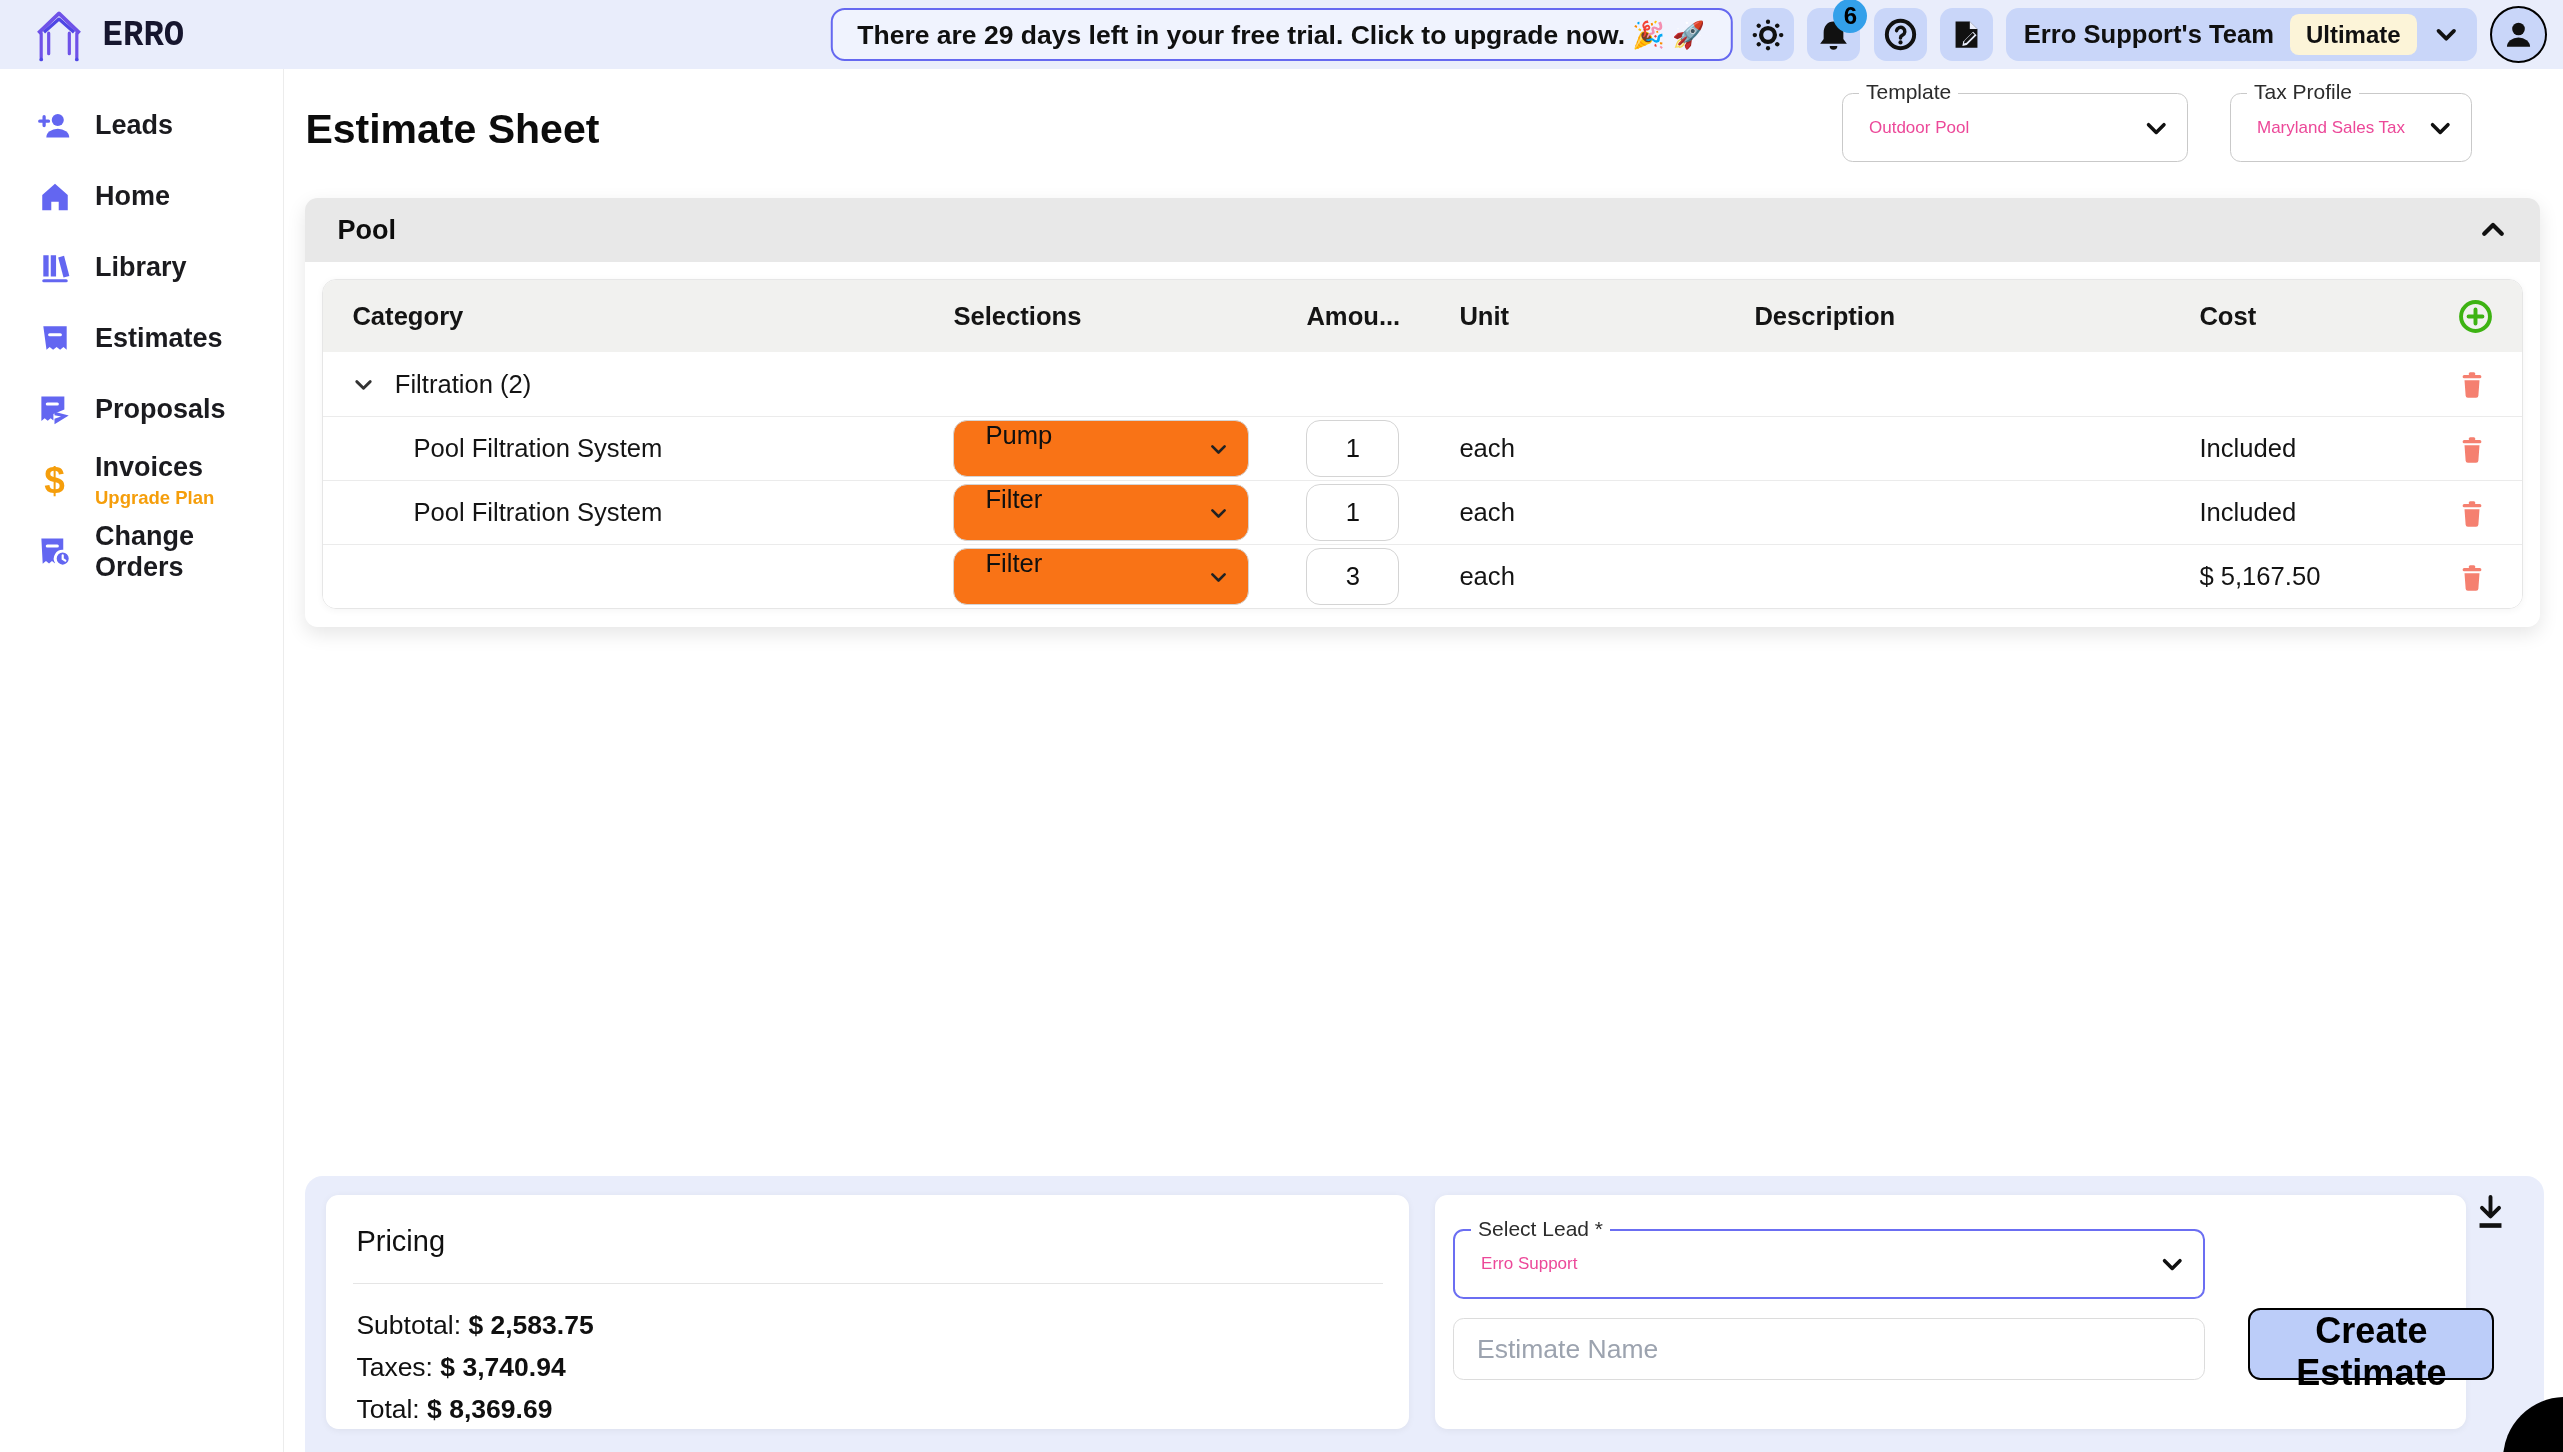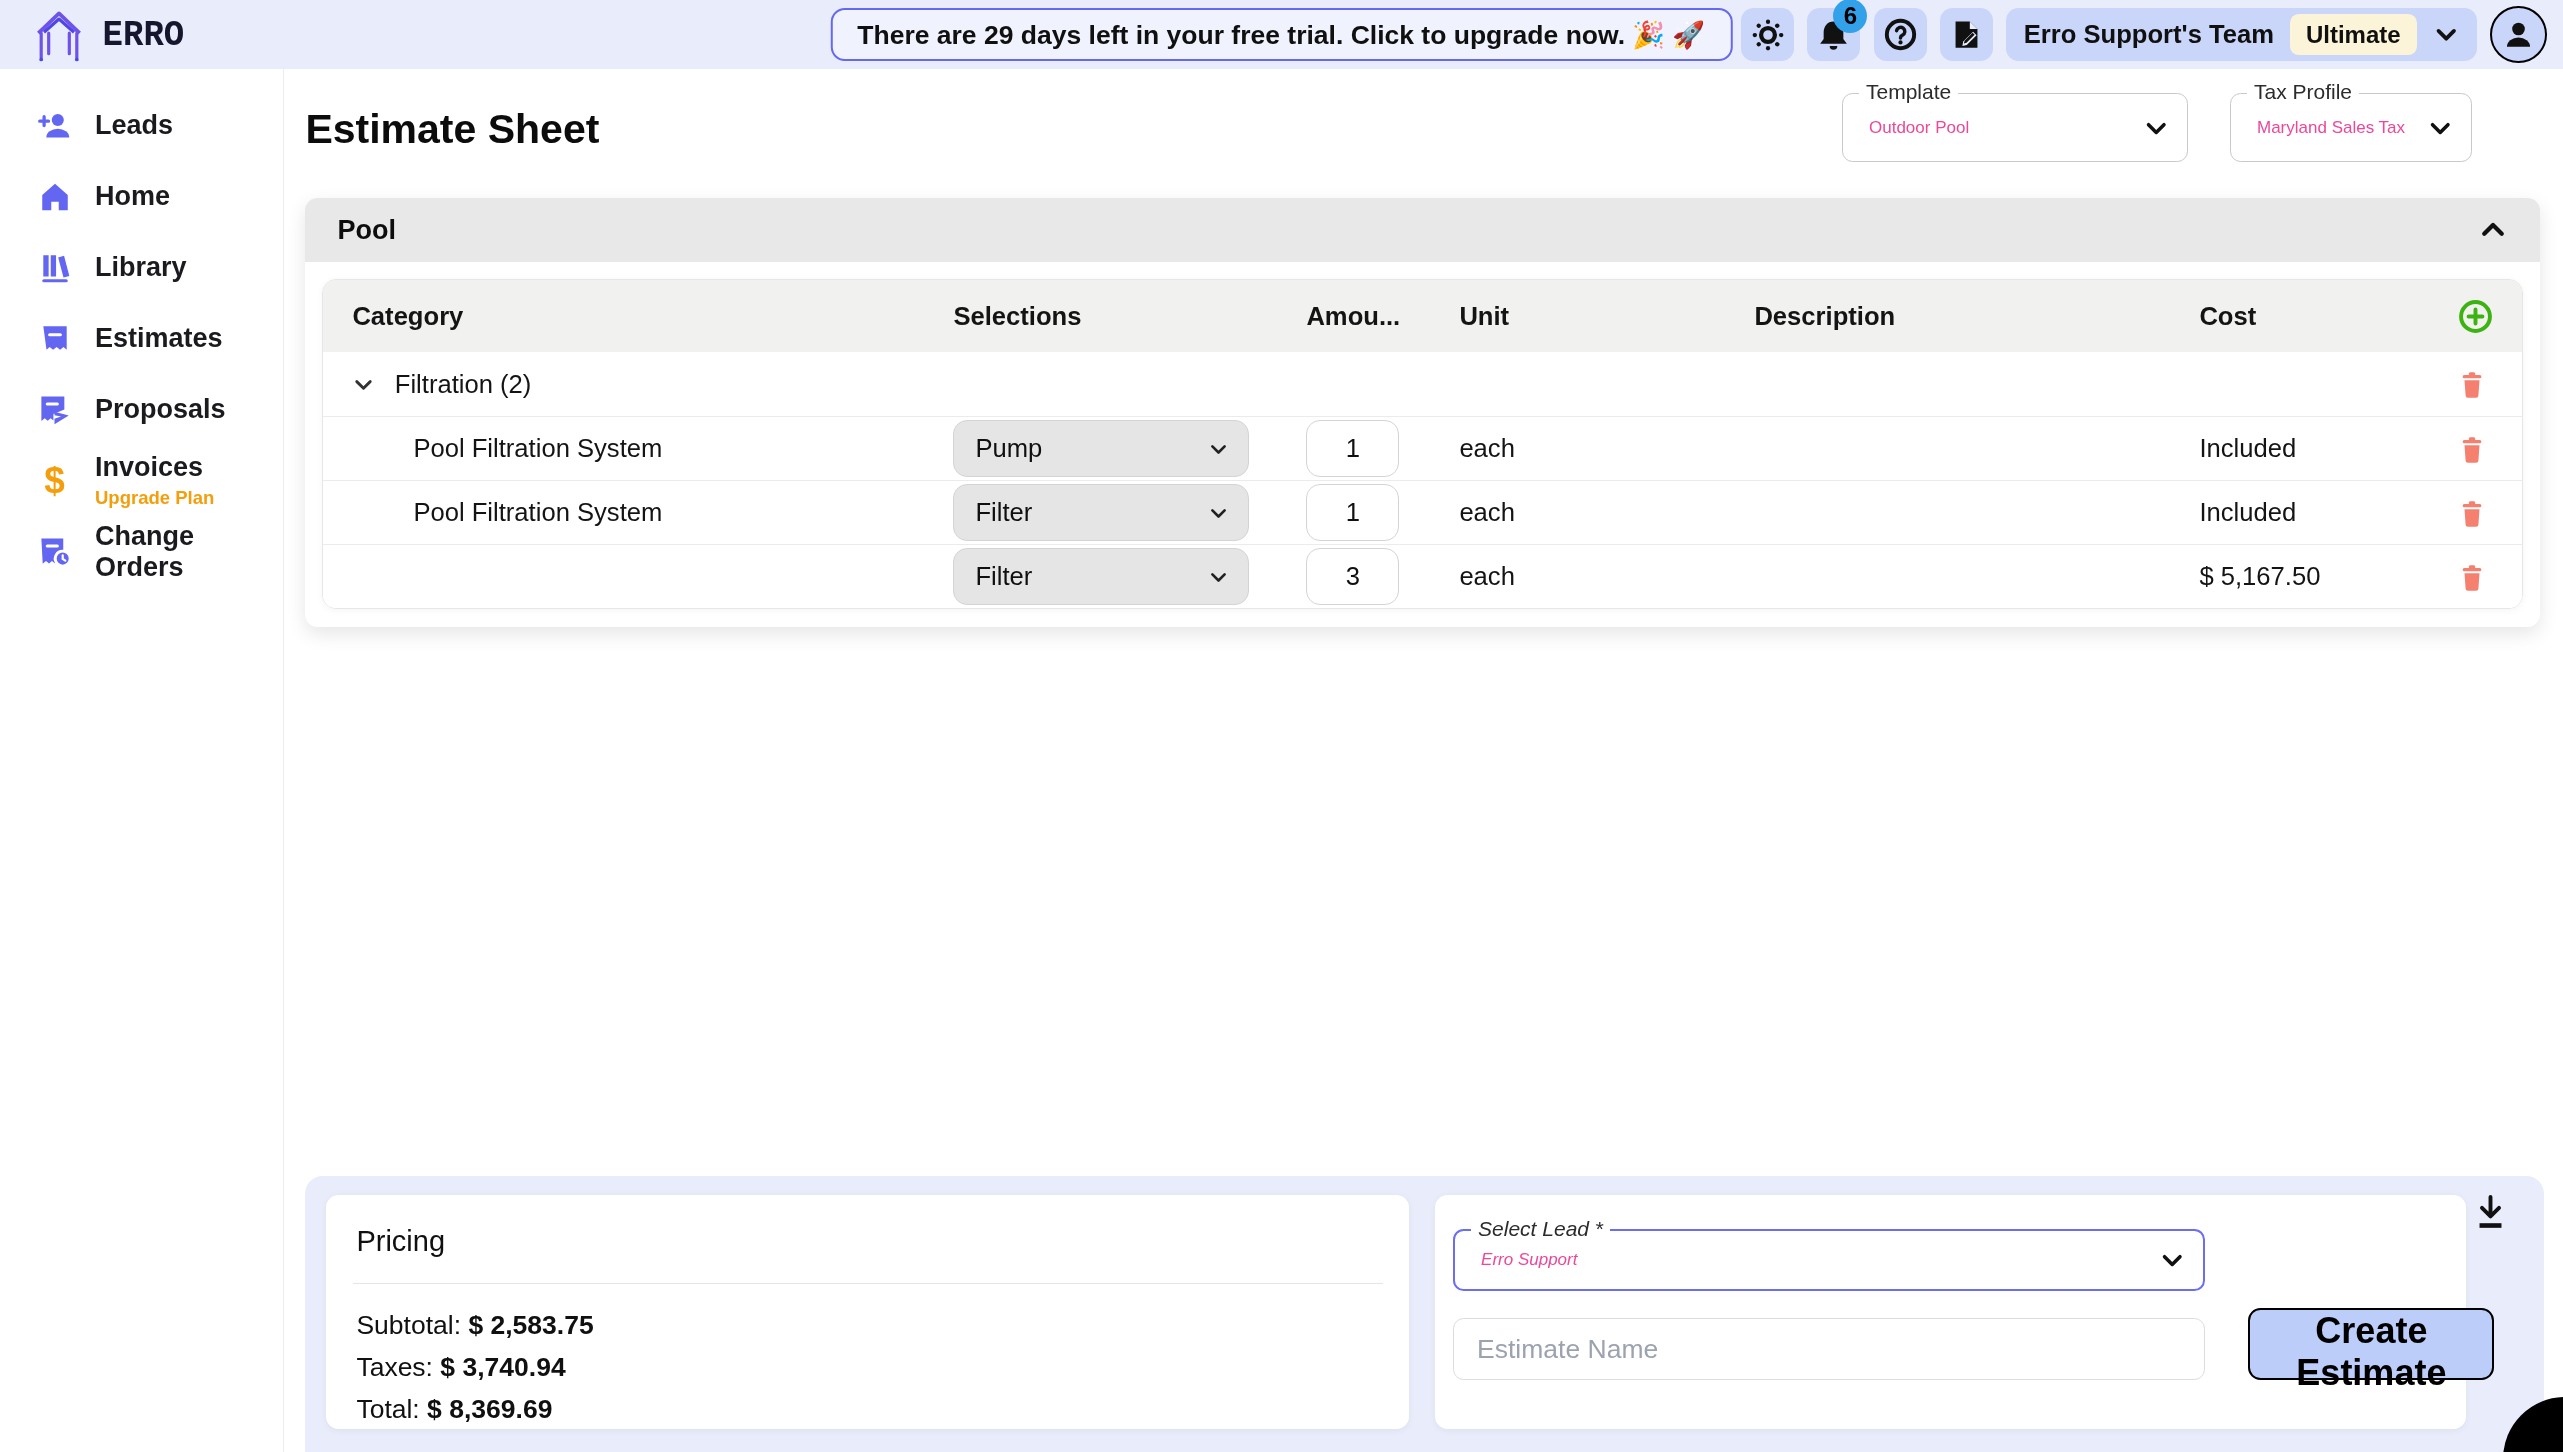"Pump" .mini-select { align-items: center -> none; background: #e5e5e5 -> #f97316; padding: 0 21px -> 0 31px }
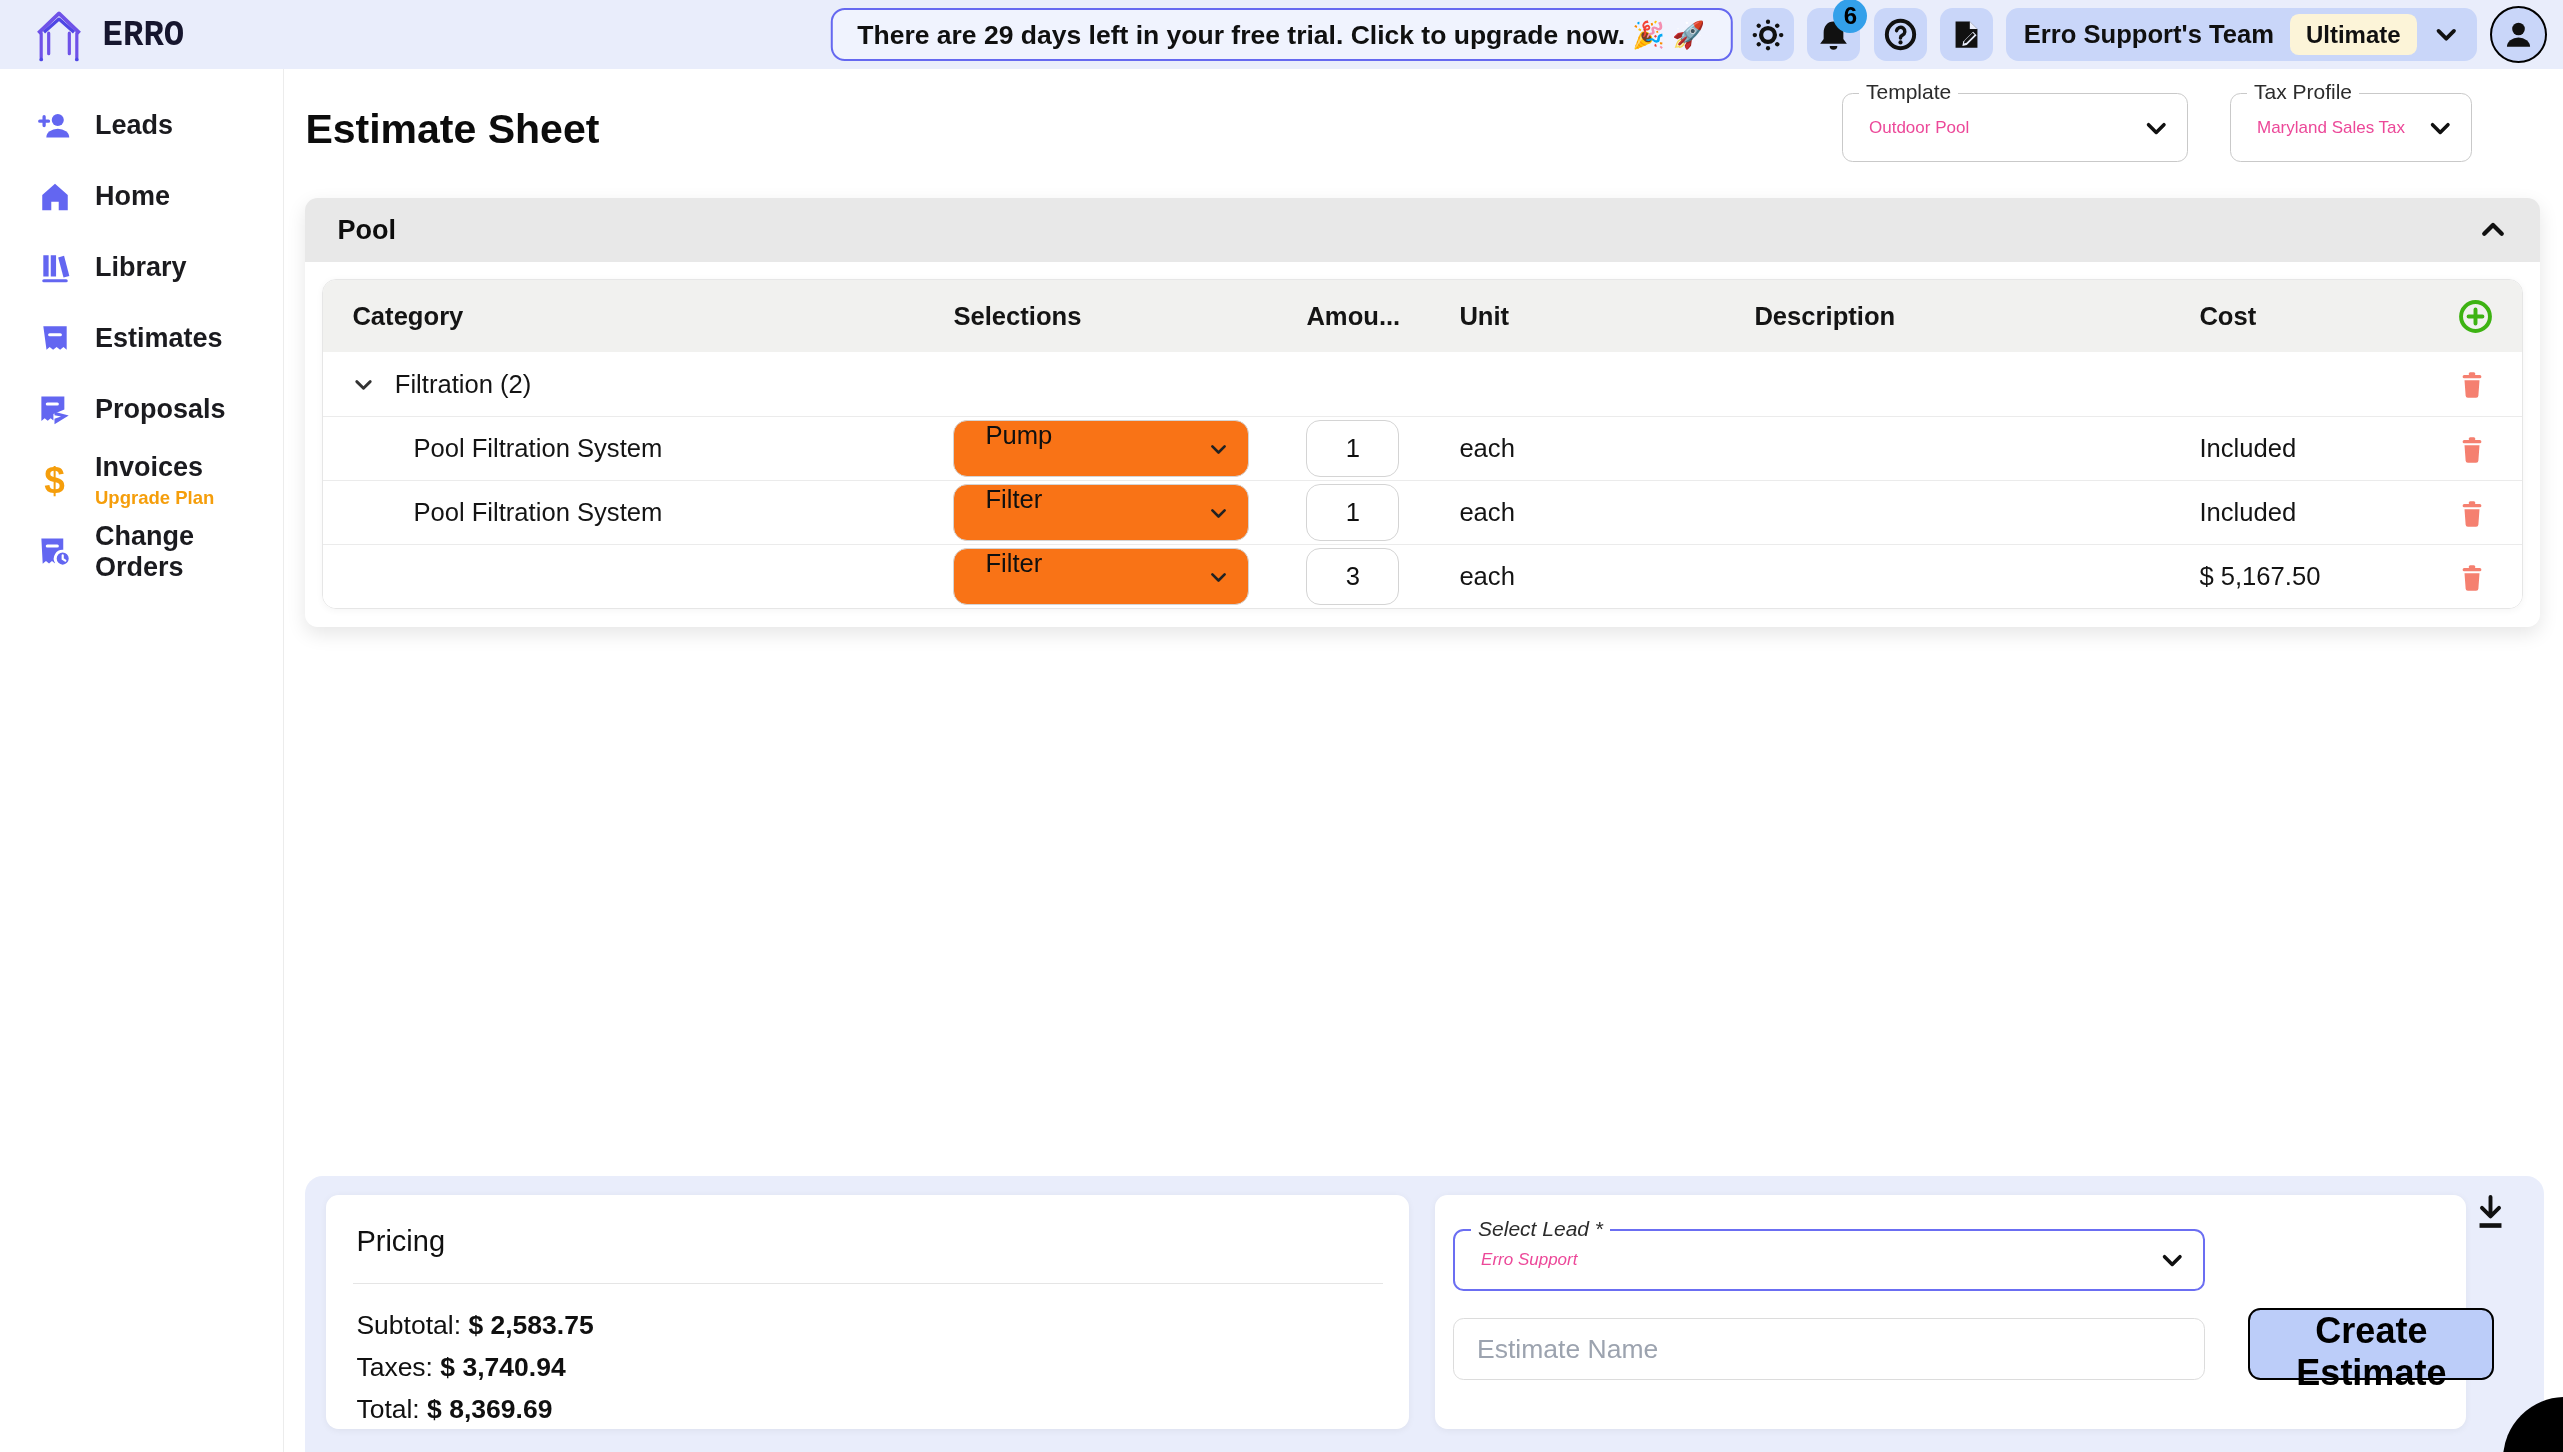"Select Lead *" .lead-select { font-style: italic -> none; height: 62px -> 70px }
